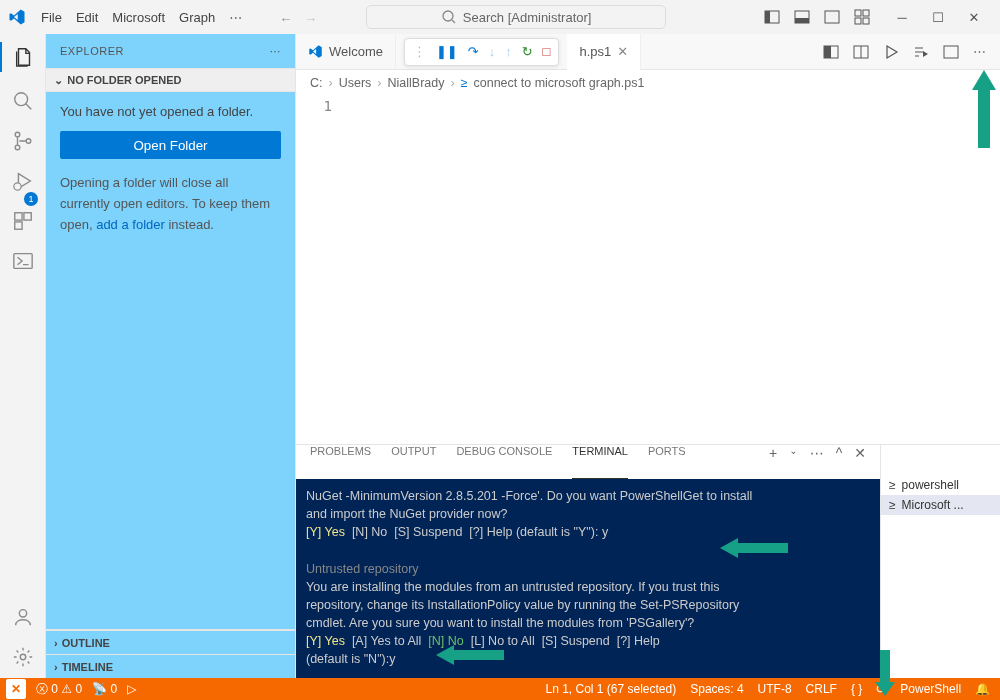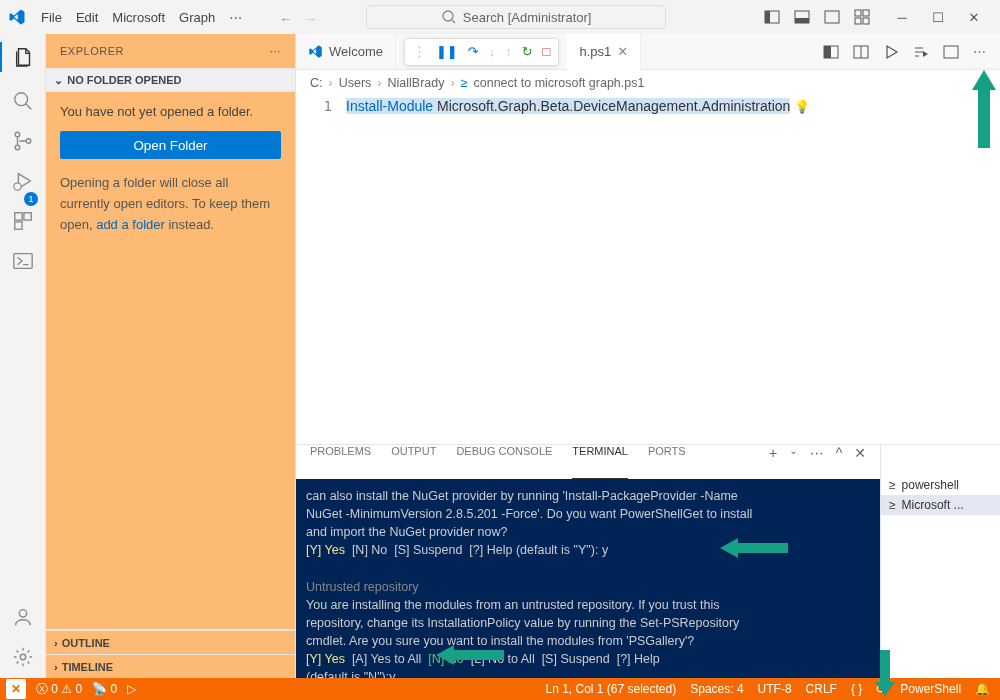"EXPLORER" .sidebar { background: #fdba74 -> #7dd3fc }
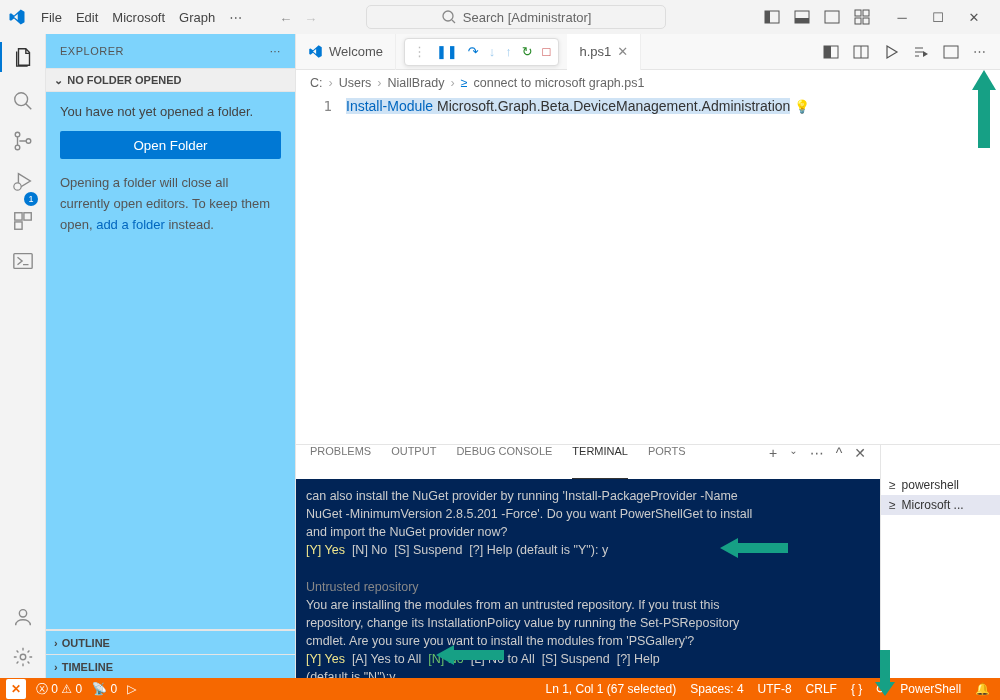"Install-Module" div.code-line { html: <div> <span><span>Install-Module</span><span> Microsoft.Graph.Beta.DeviceManagement.Administration</span></span><span>💡</span> </div> -> none }
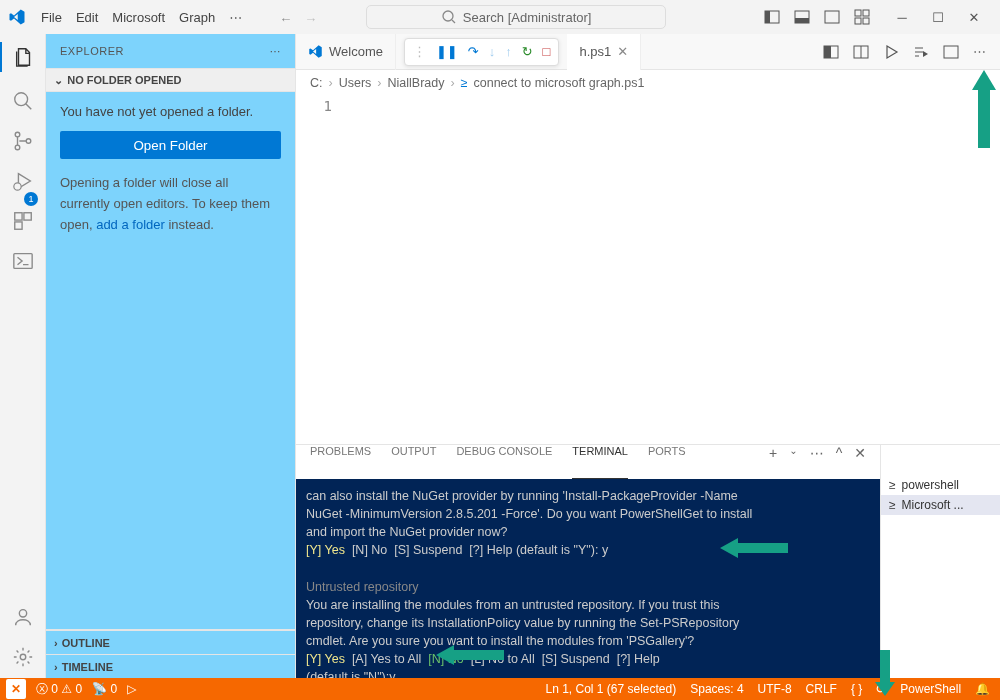"can also install the NuGet" div { html: <div>can also install the NuGet provider by running 'Install-PackageProvider -Name</div> -> none }
